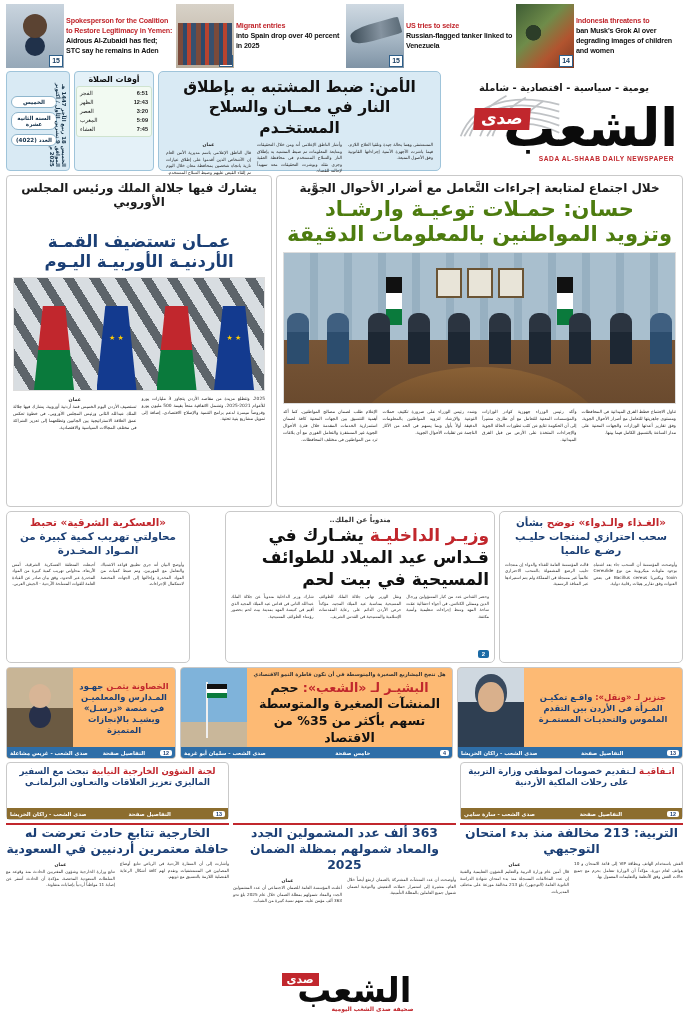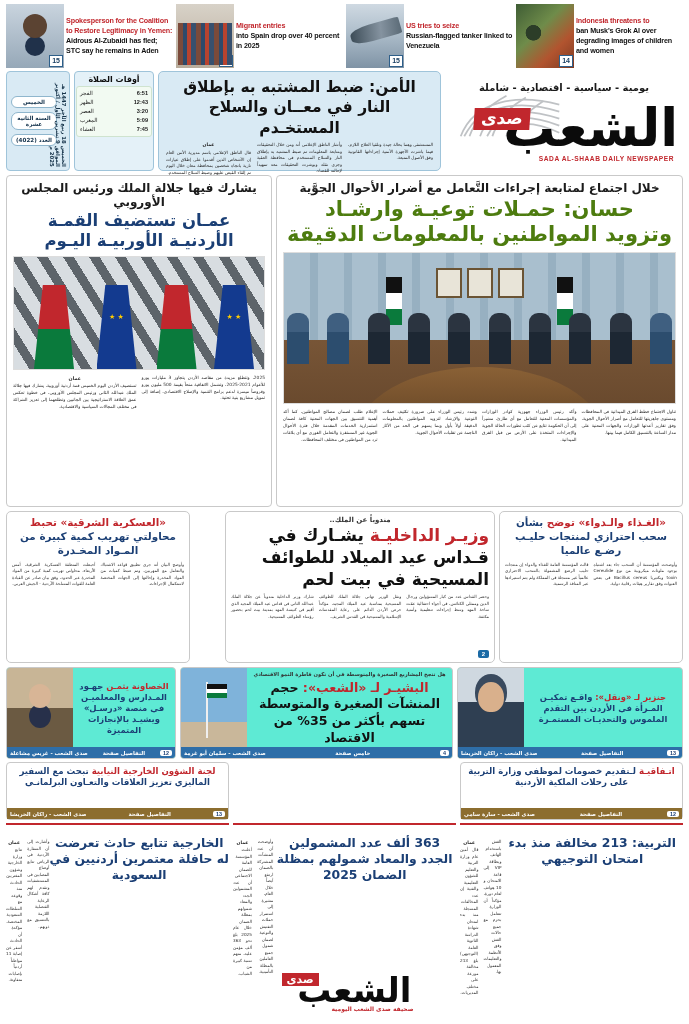"عمـان تستضيف القمـة الأردنيـة الأوربيـة" .hl-mid { margin-top: none -> 21px }
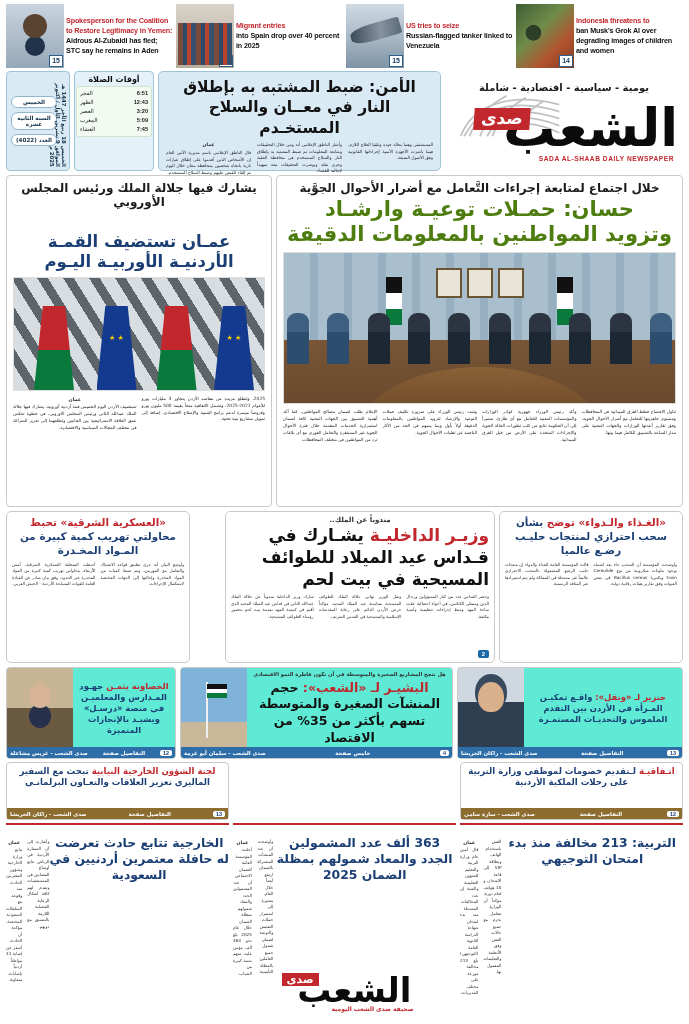"الخصاونة يثمـن جهـود المـدارس والمعلميـن" .promo { background: #5eead4 -> #fdba74 }
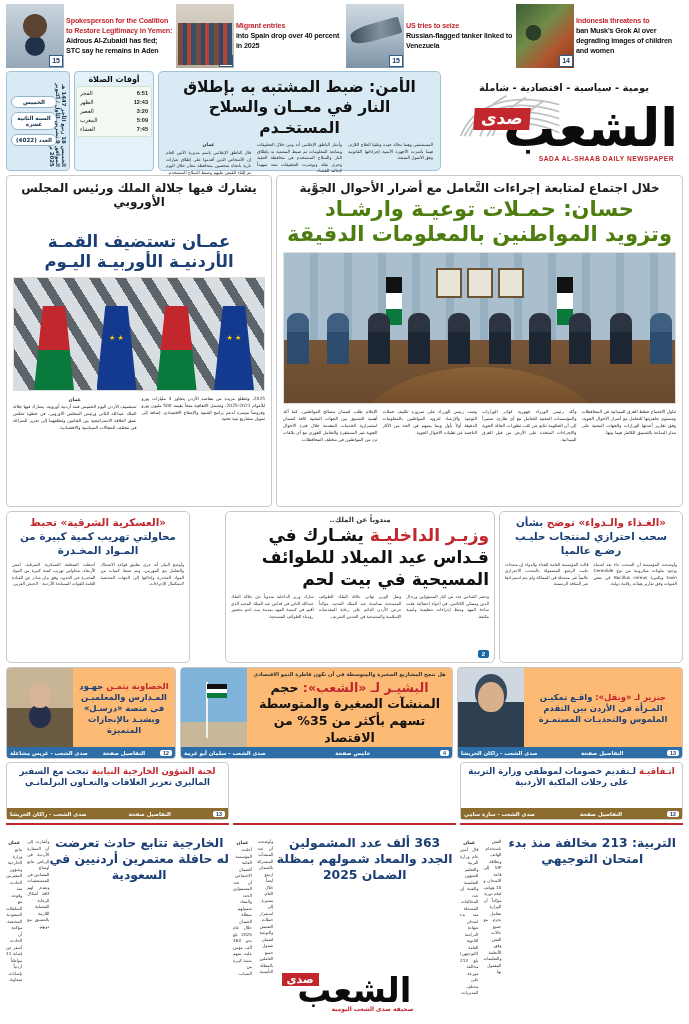"الخارجية تتابع حادث تعرضت له" .b3 { flex-direction: row -> column; padding-top: 10px -> 0 }
